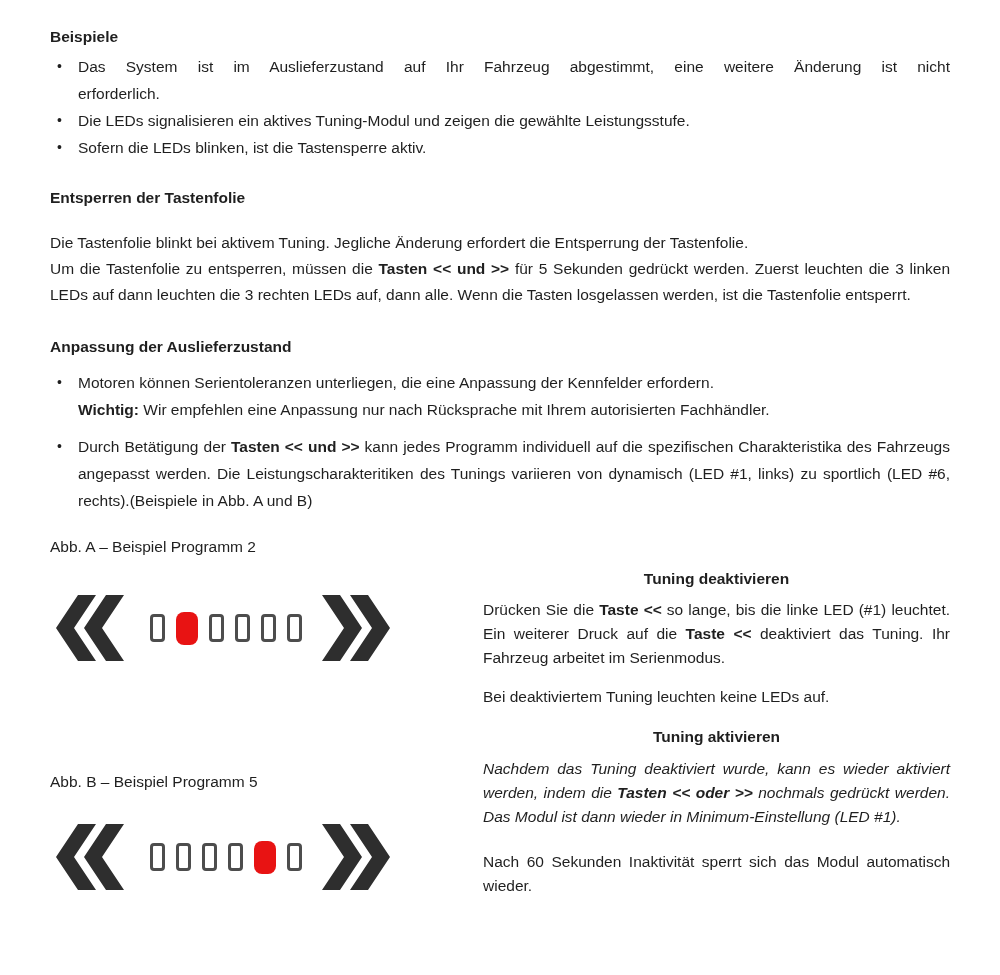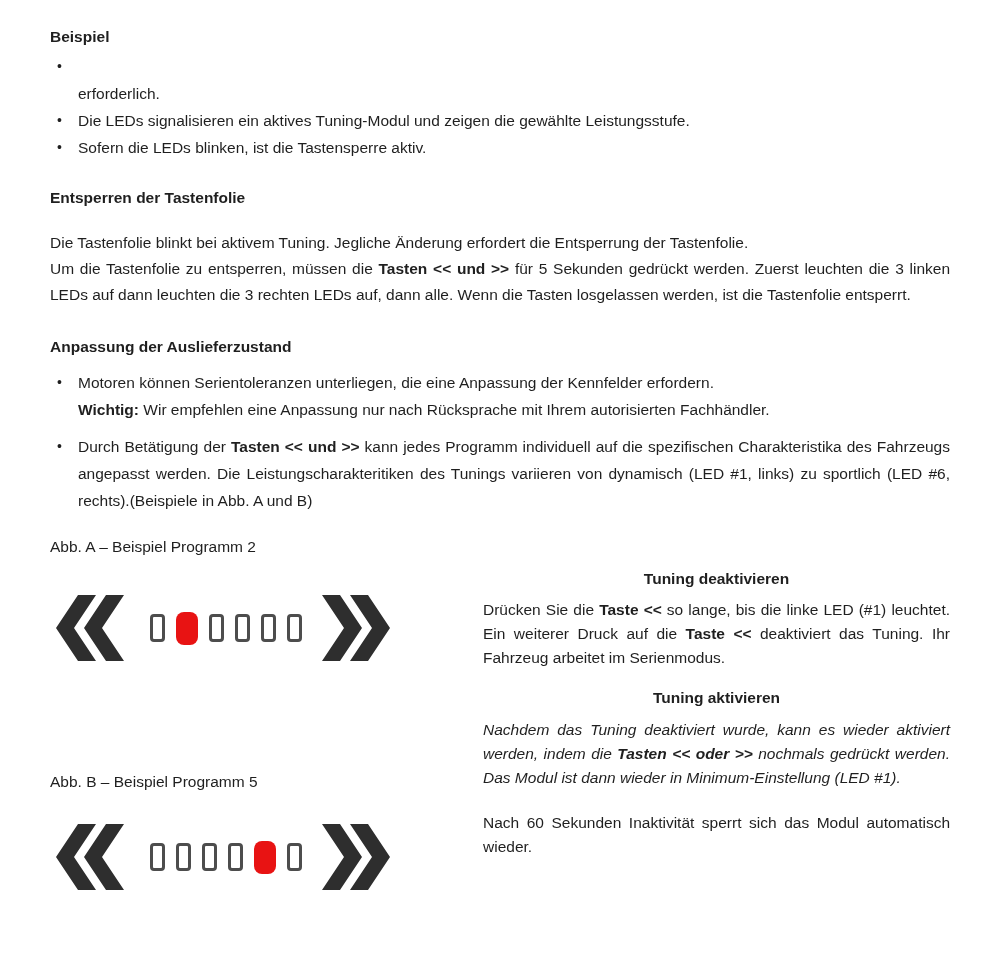"Beispiel" h1.sec { text: Beispiel -> Beispiele }
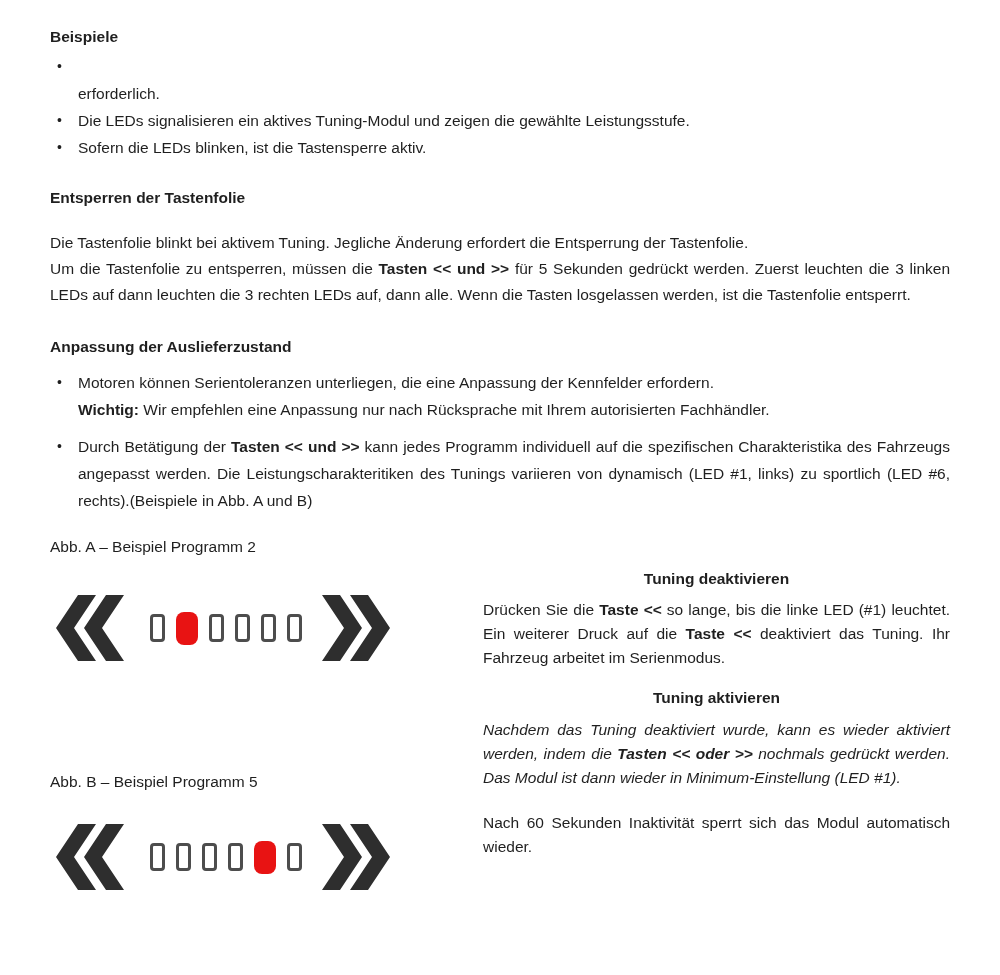"Das System ist im Auslieferzustand" span { html: none -> <span>Das System ist im Auslieferzustand auf Ihr Fahrzeug abgestimmt, eine weitere Änderung ist nicht</span> }
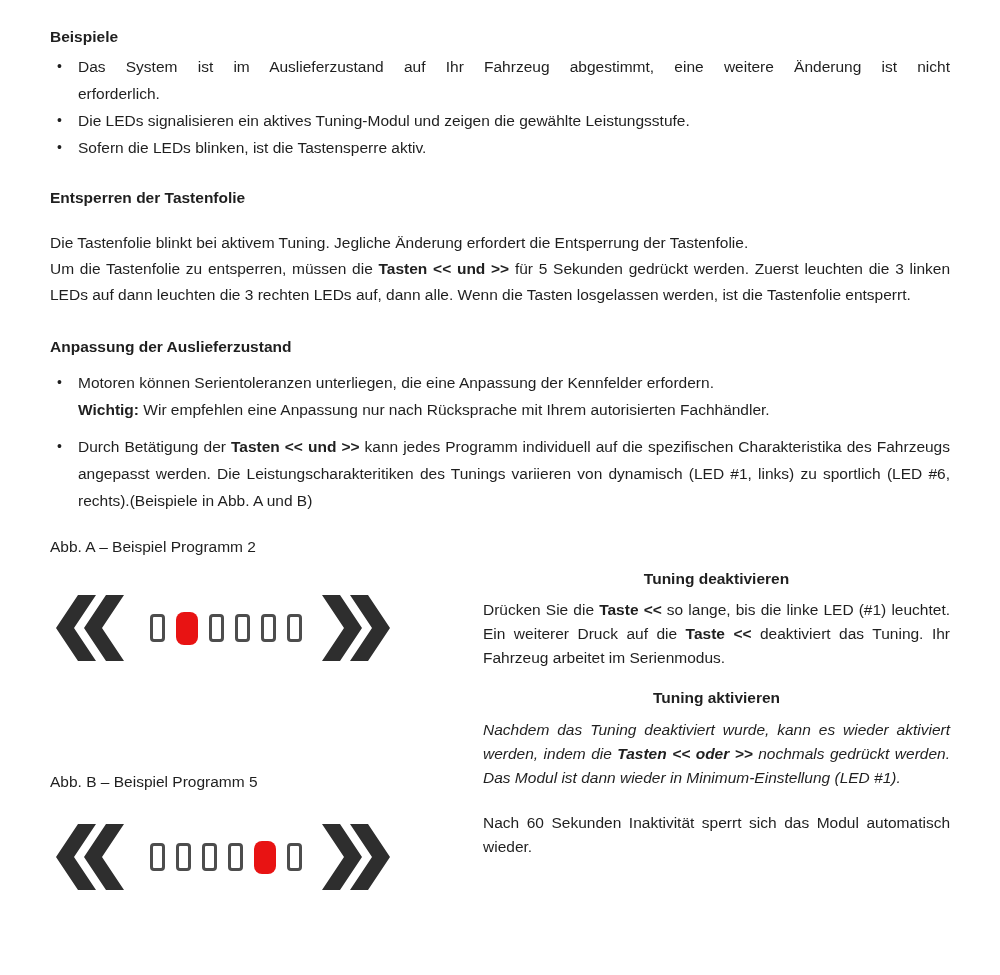"Bei deaktiviertem Tuning leuchten keine" p.p2 { html: none -> <p><span>Bei deaktiviertem Tuning leuchten keine LEDs auf.</span></p> }
